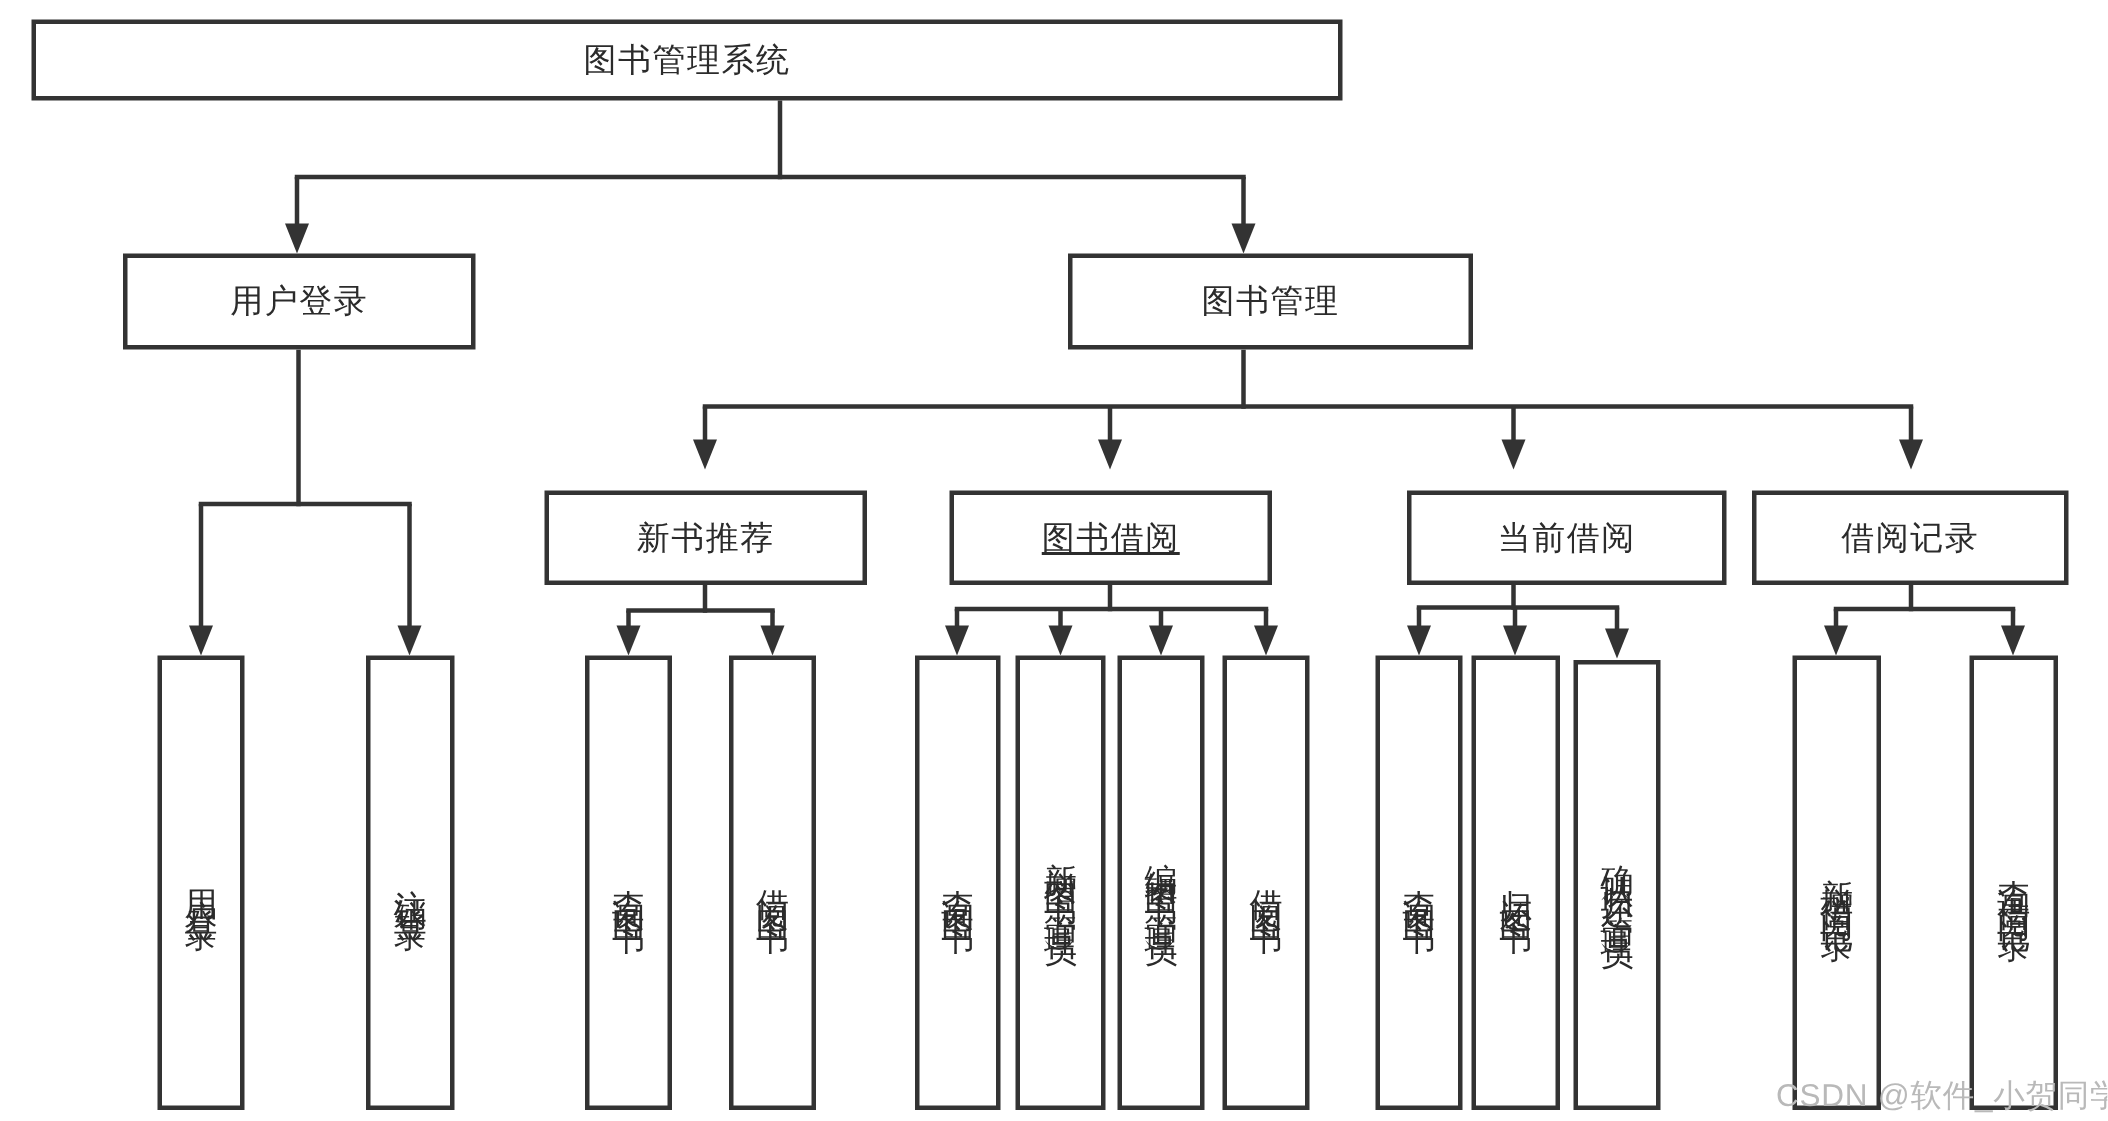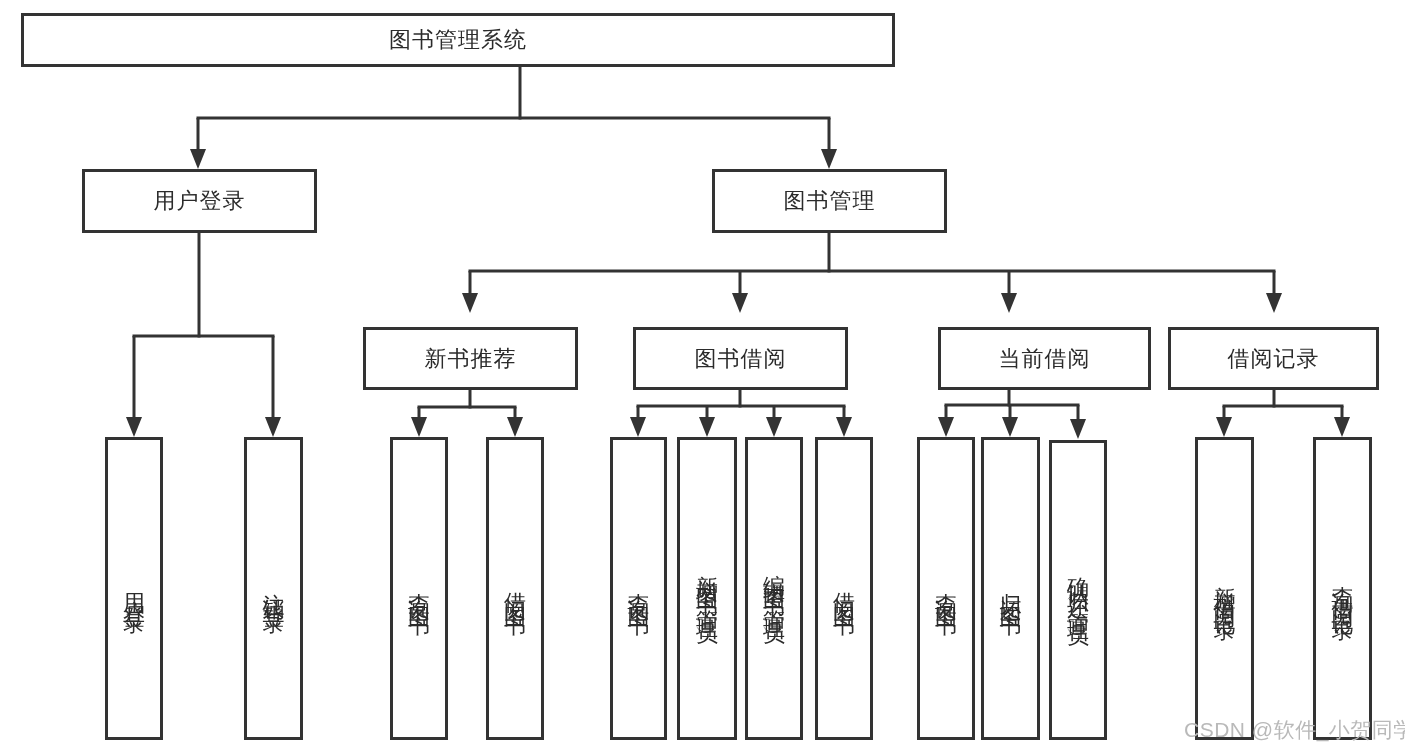"图书管理" div.box { width: 235px -> 270px }
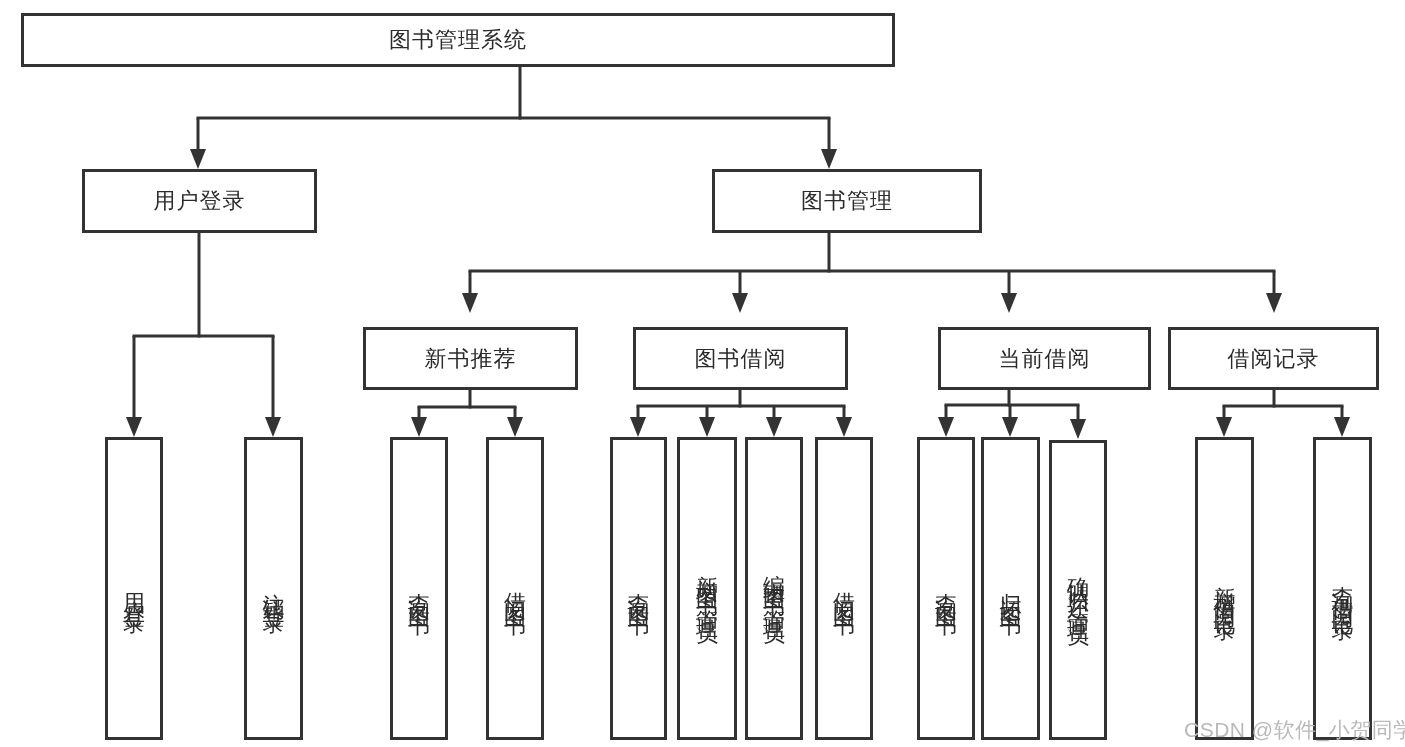"图书借阅" div.box { text-decoration: none -> underline }
